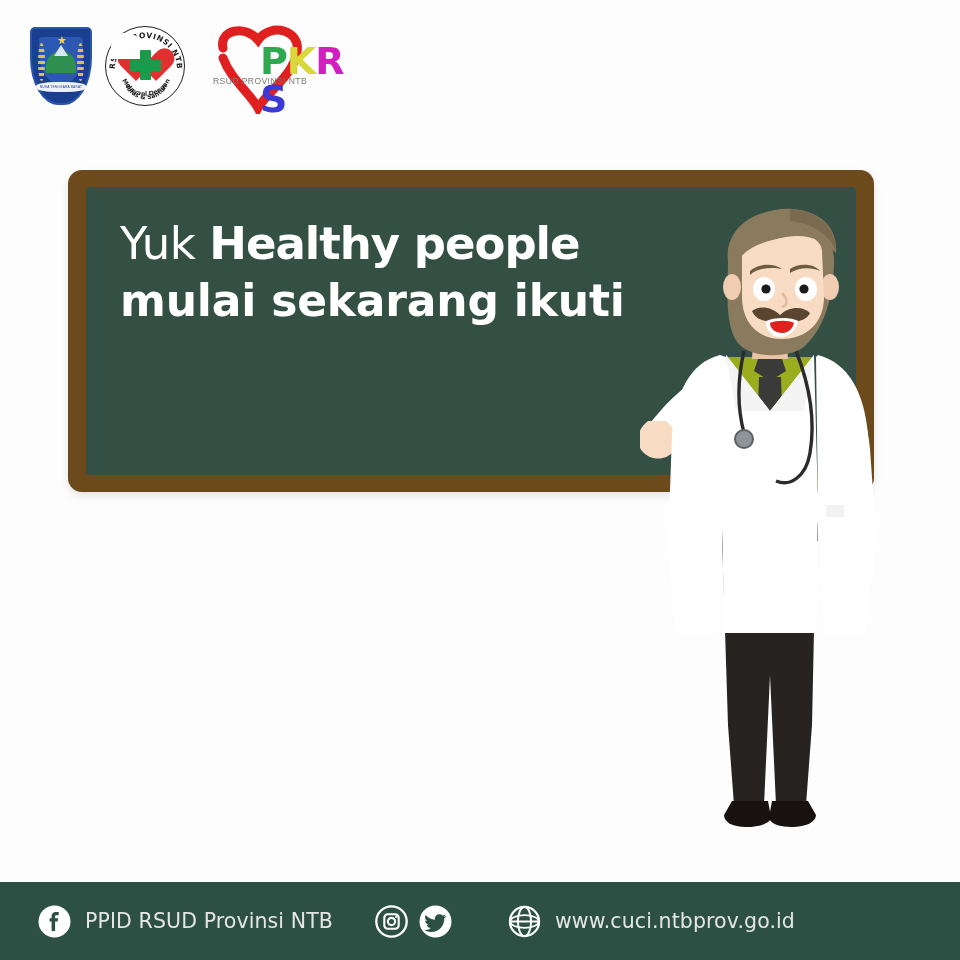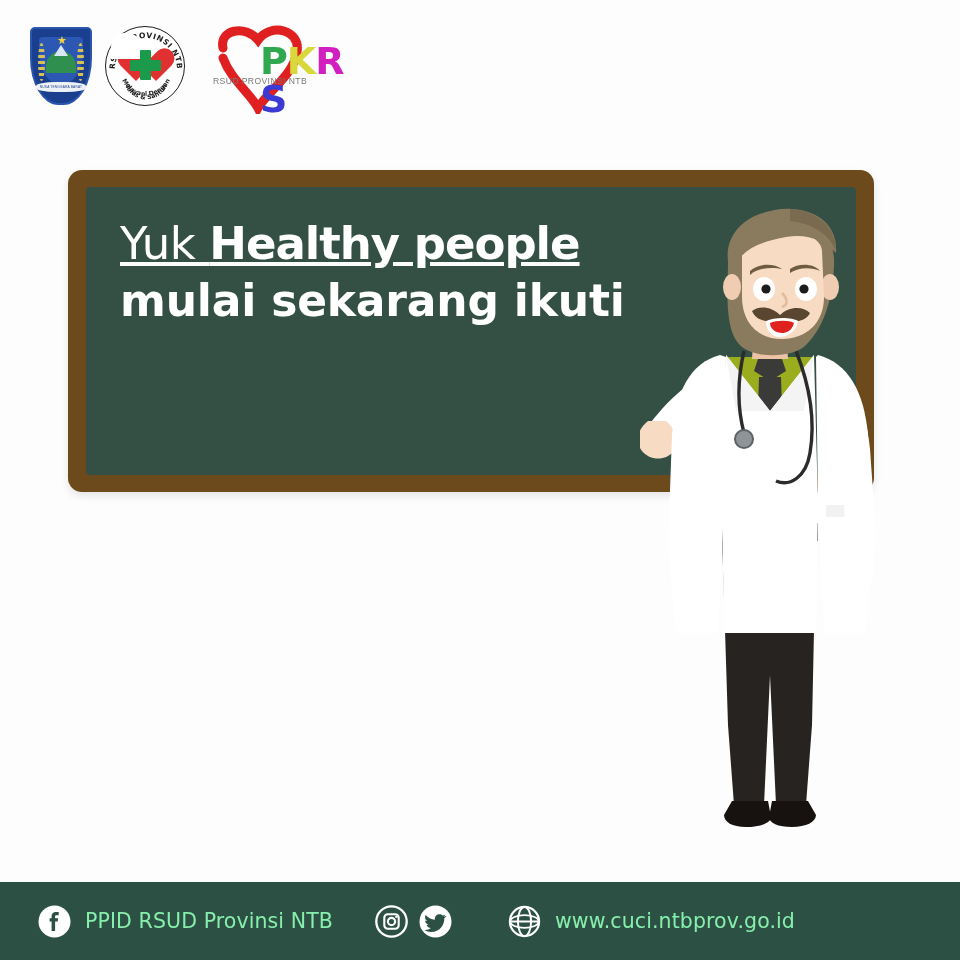"Yuk Healthy people" .line1 { text-decoration: underline -> none }
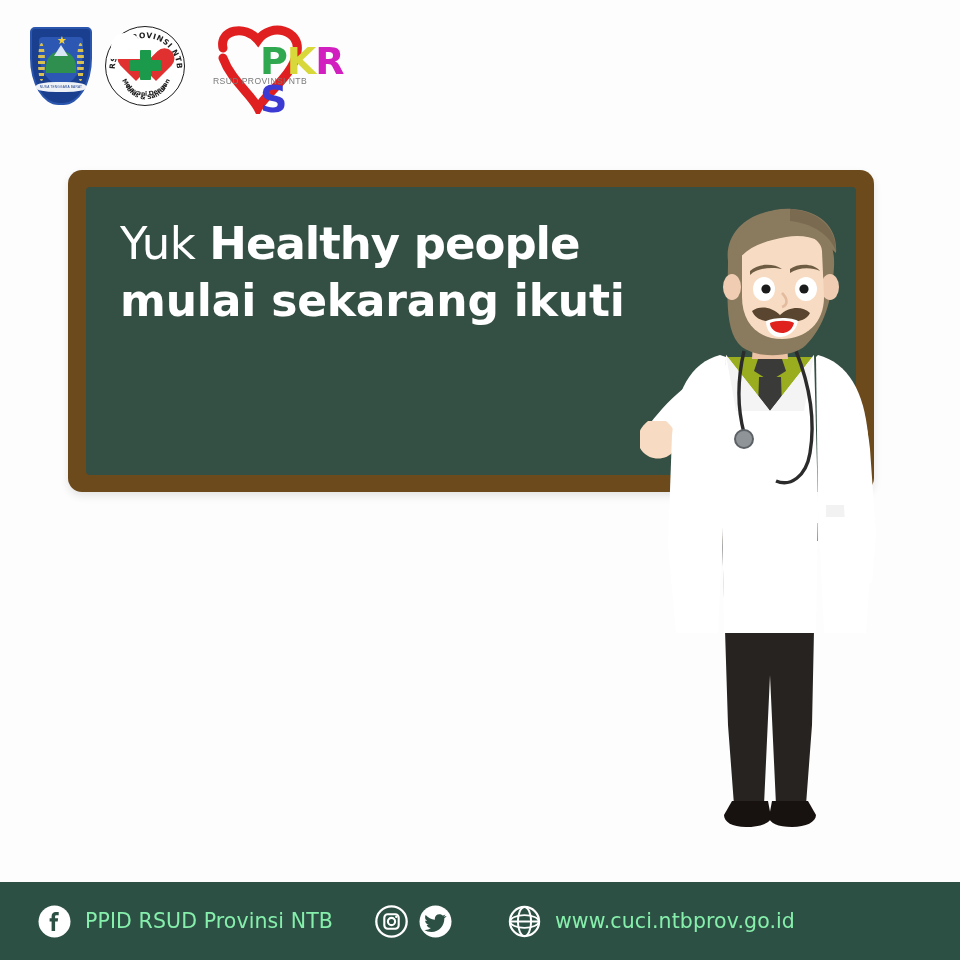"PPID RSUD Provinsi NTB" .fitem .ftext { color: #86efac -> #e5e5e5 }
